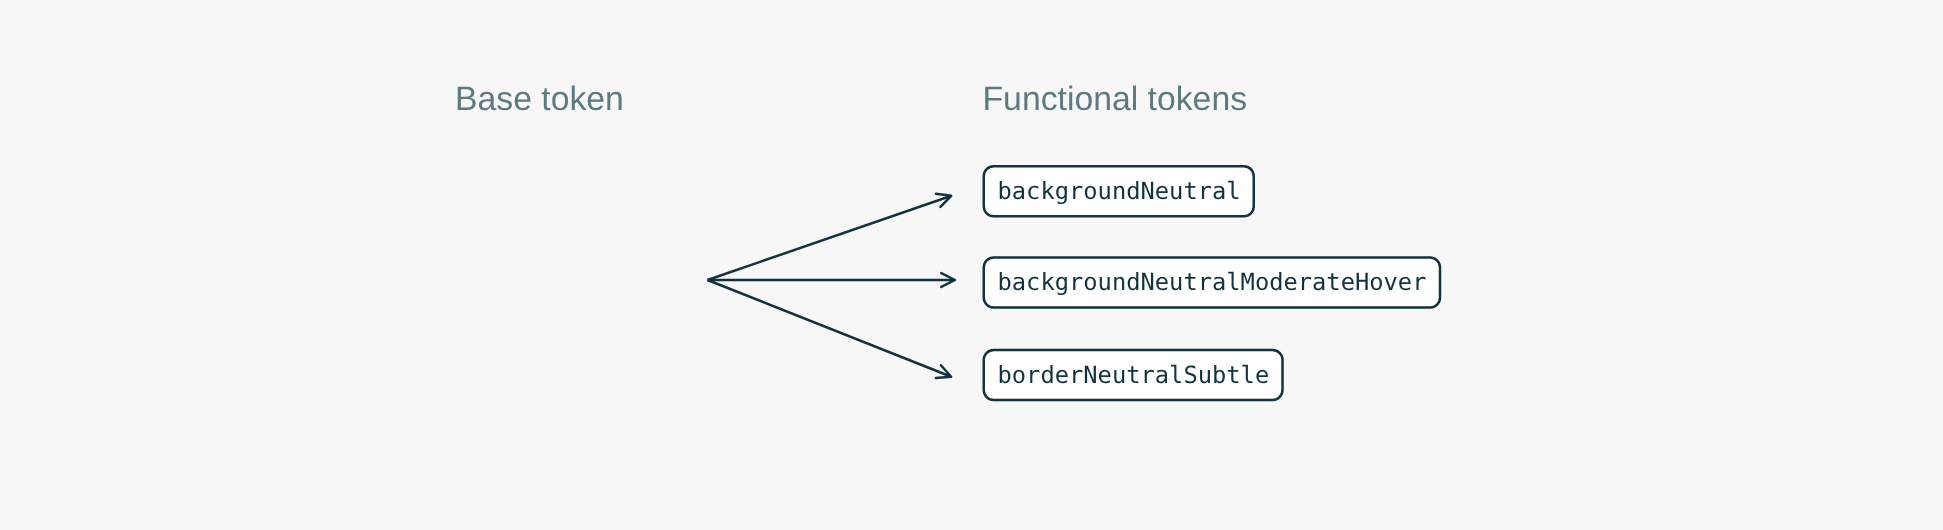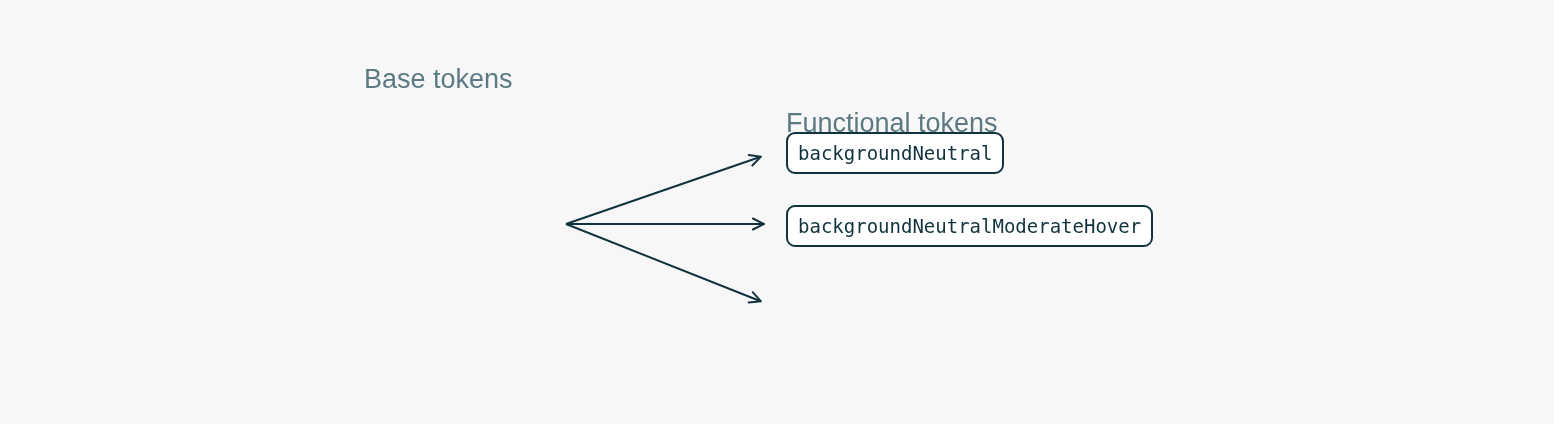"Base tokens" div.col-heading { text: tokens -> token }
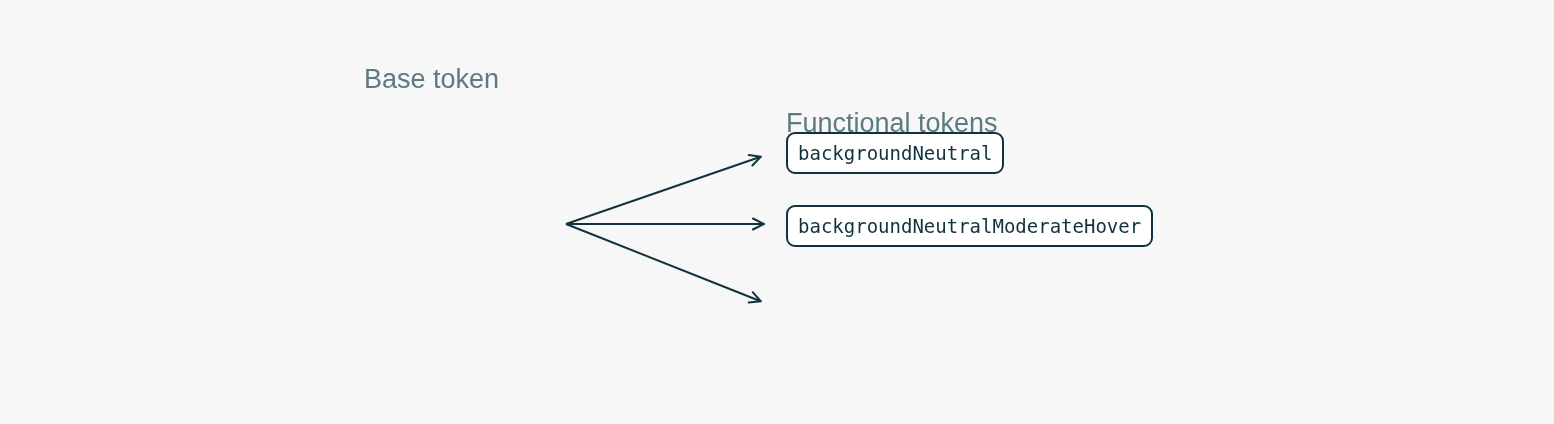"Functional tokens" .heading-functional { margin-top: 44px -> none }
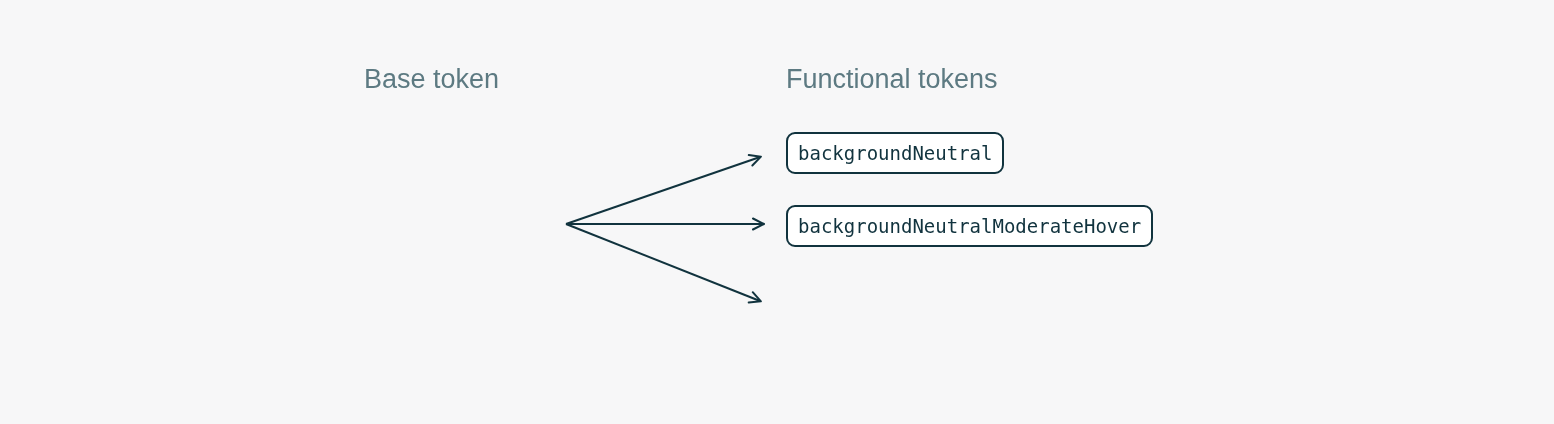"borderNeutralSubtle" div.token-pill { html: none -> <div>borderNeutralSubtle</div> }
